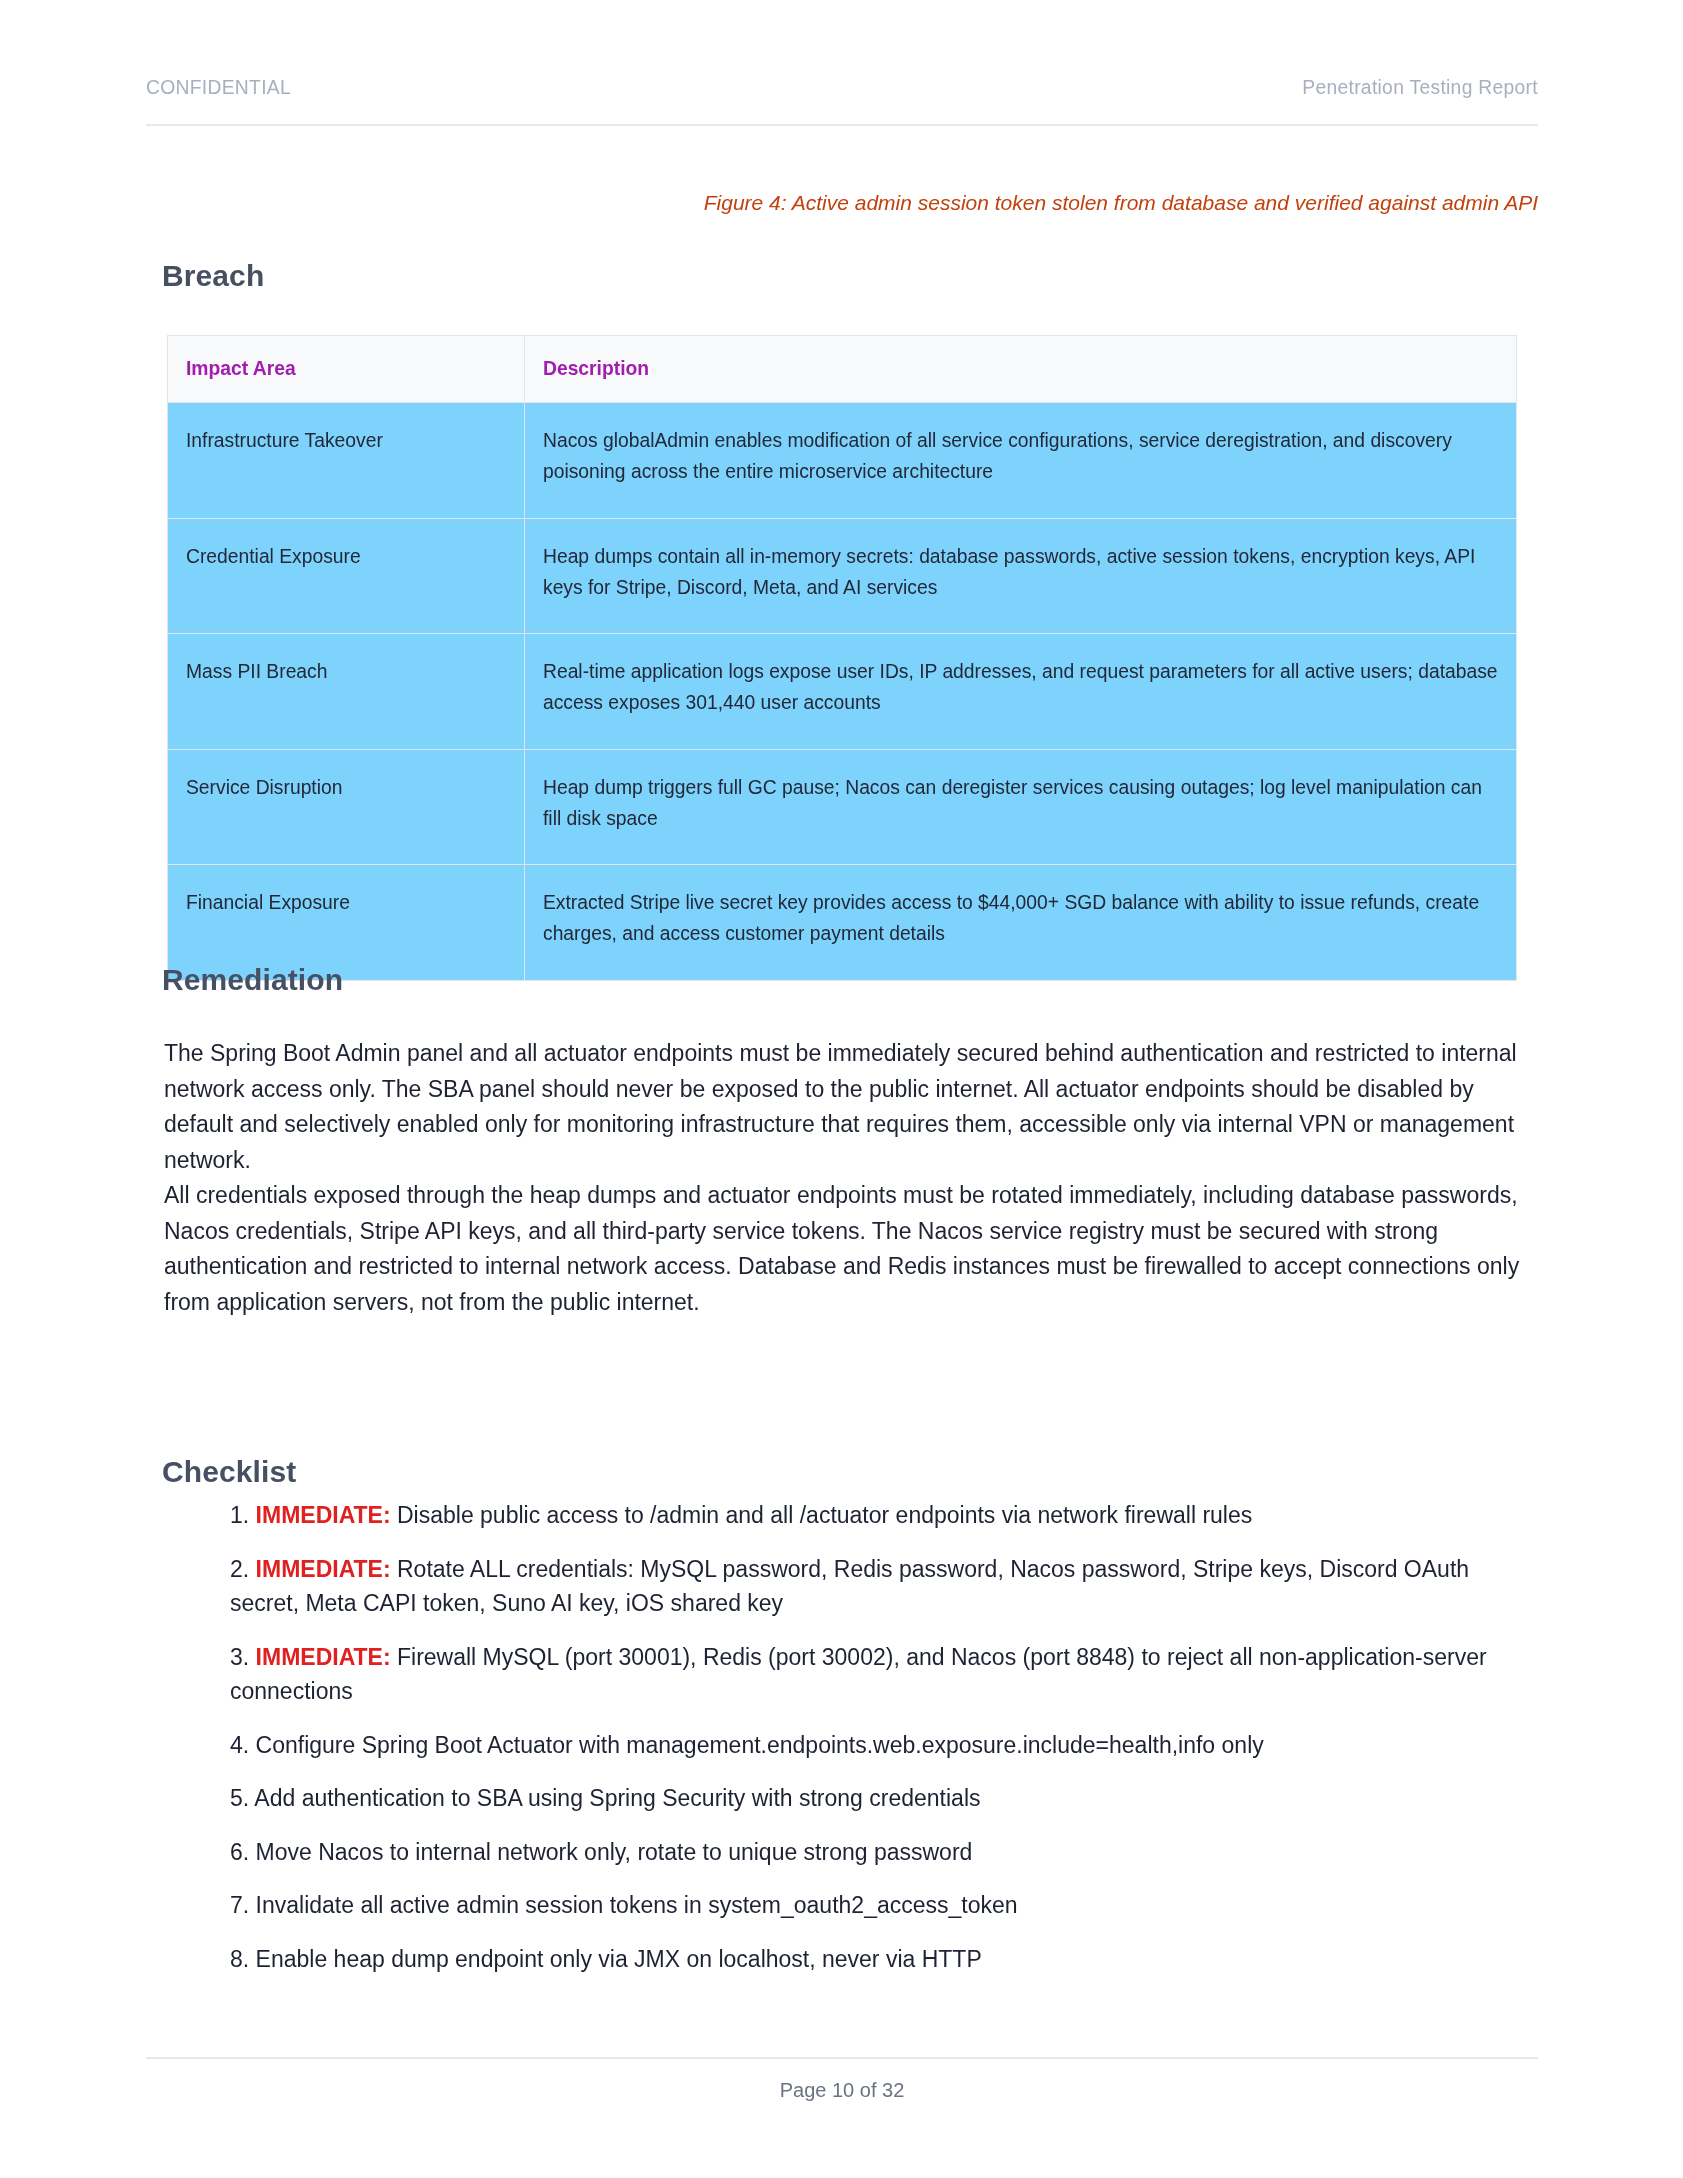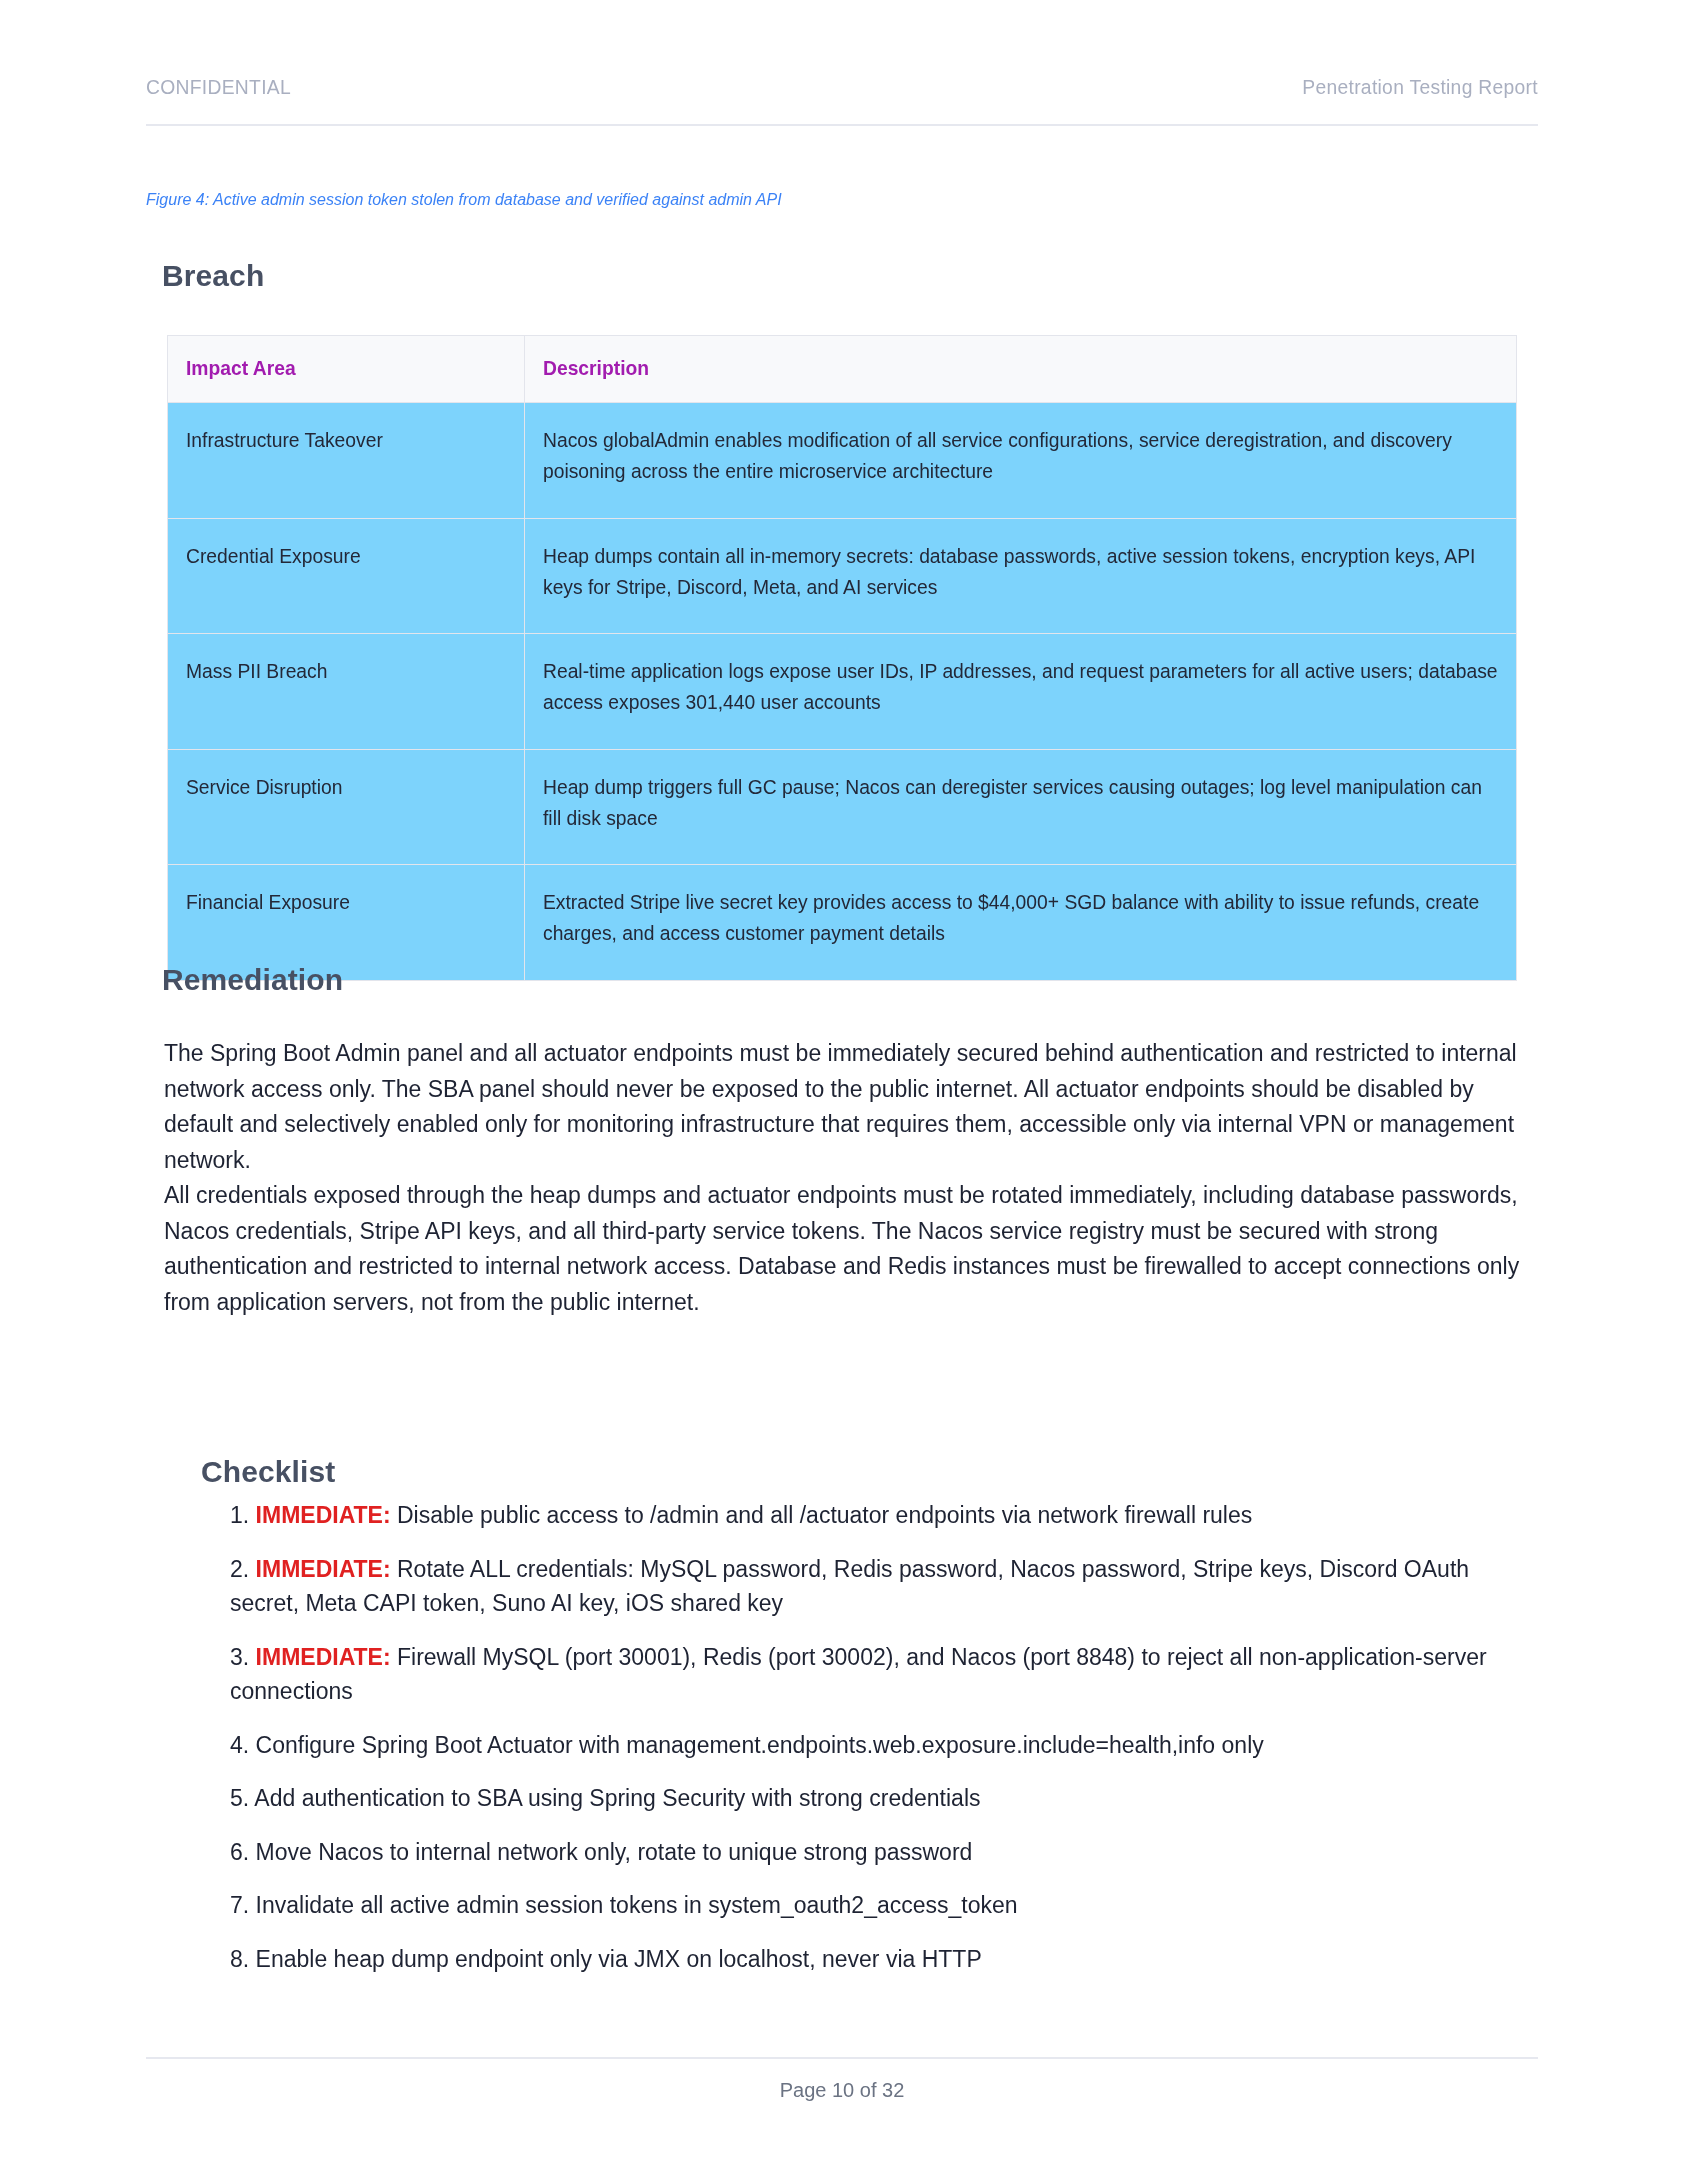"Figure 4: Active admin session" .figure-caption { color: #3b82f6 -> #c2410c; font-size: 16px -> 21px; text-align: left -> right }
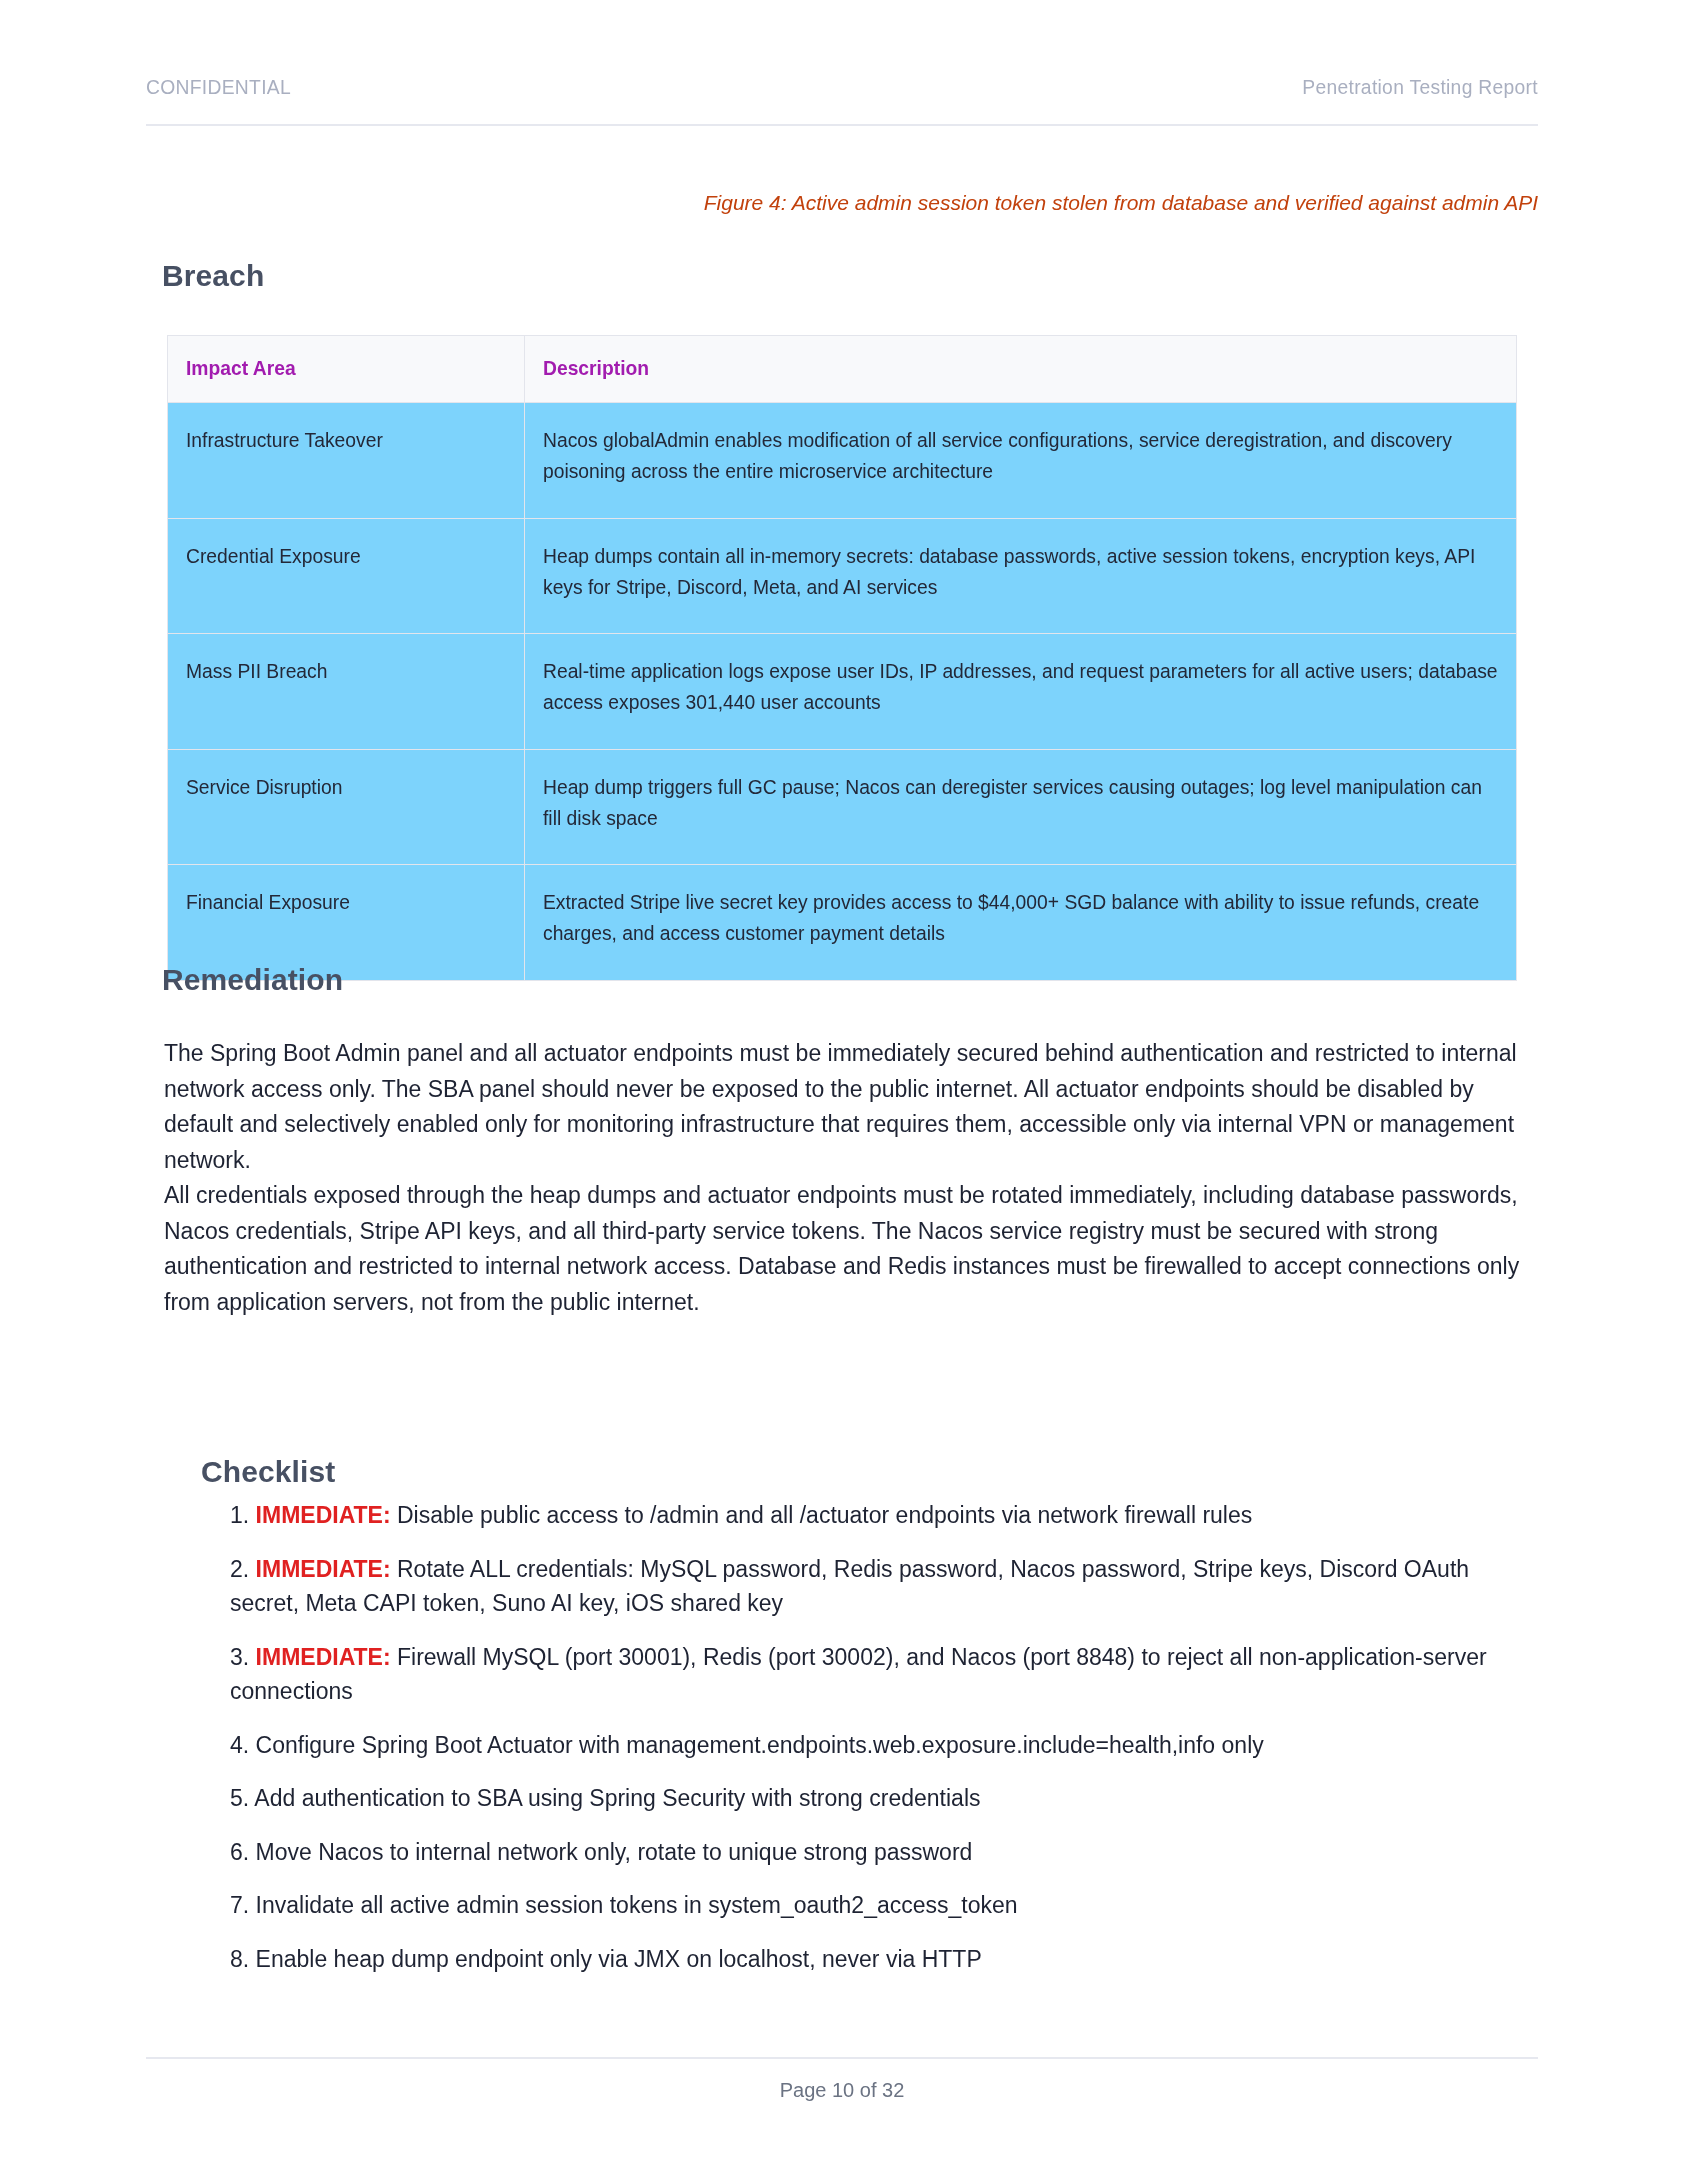"Checklist" #checklist-heading { margin-left: 39px -> none }
